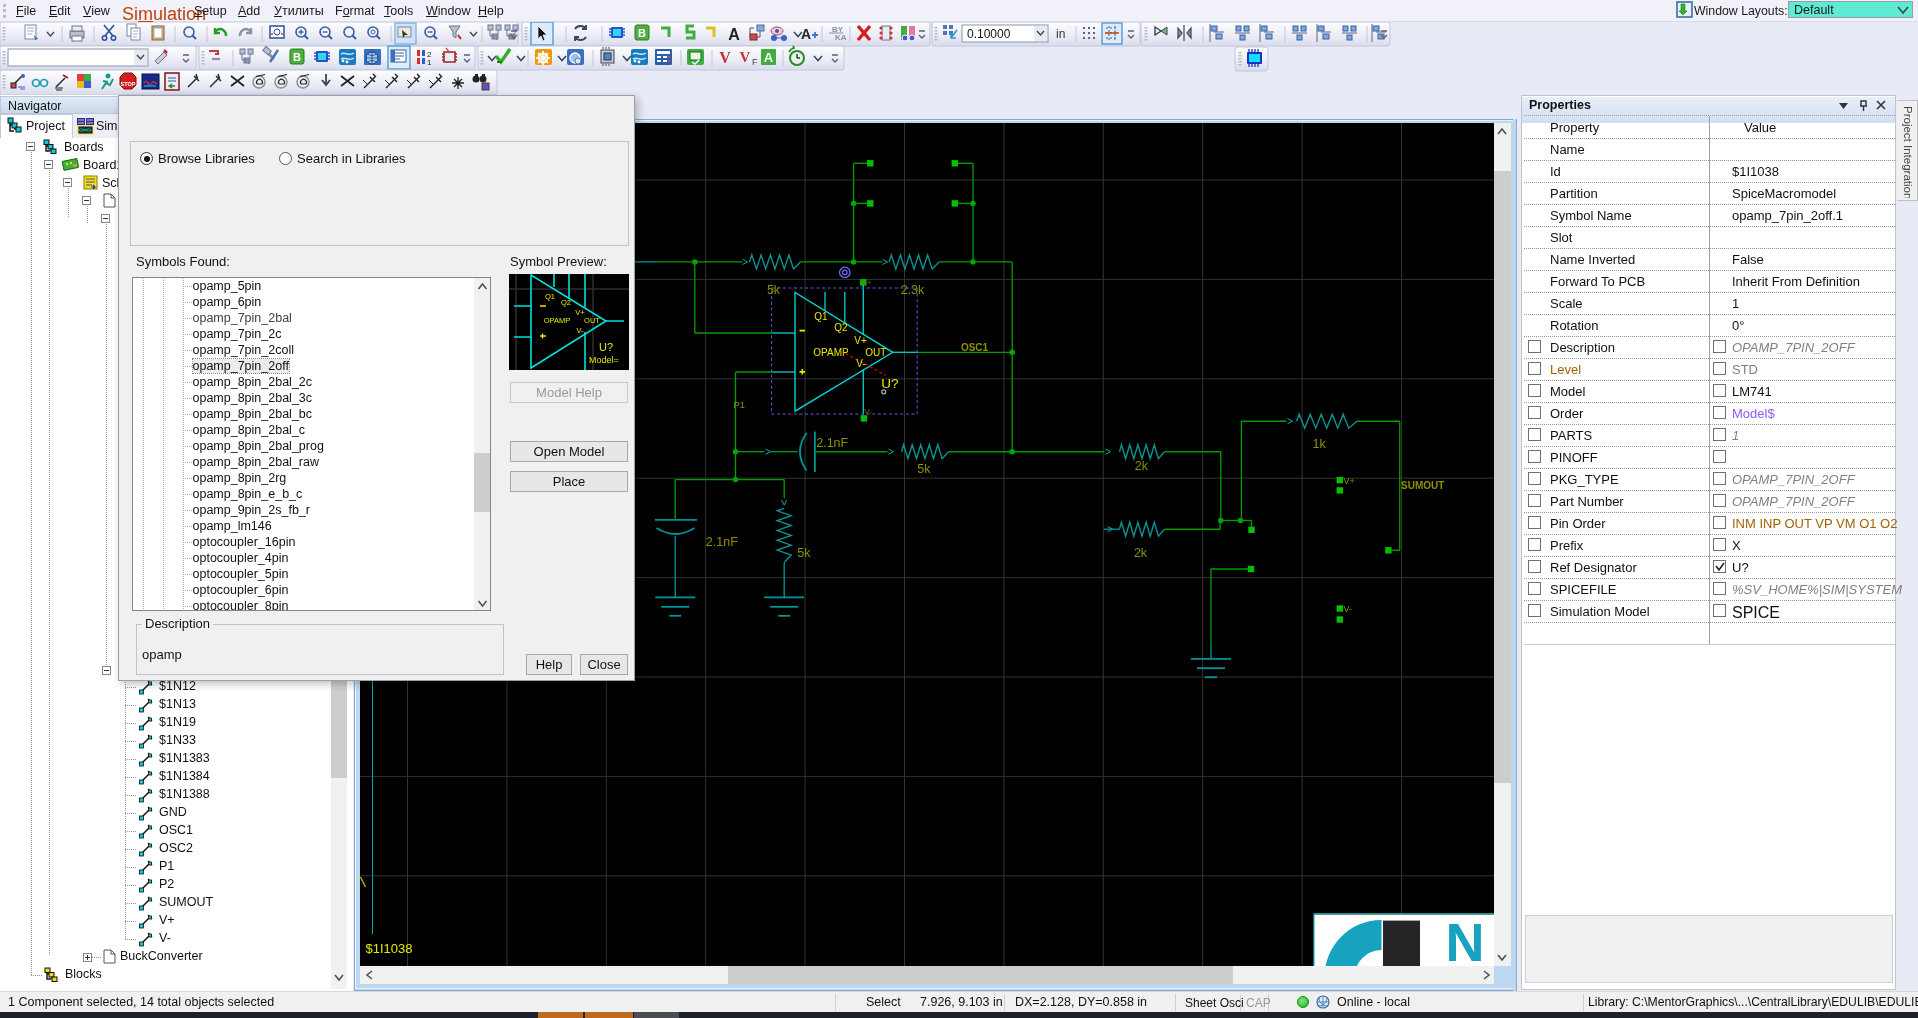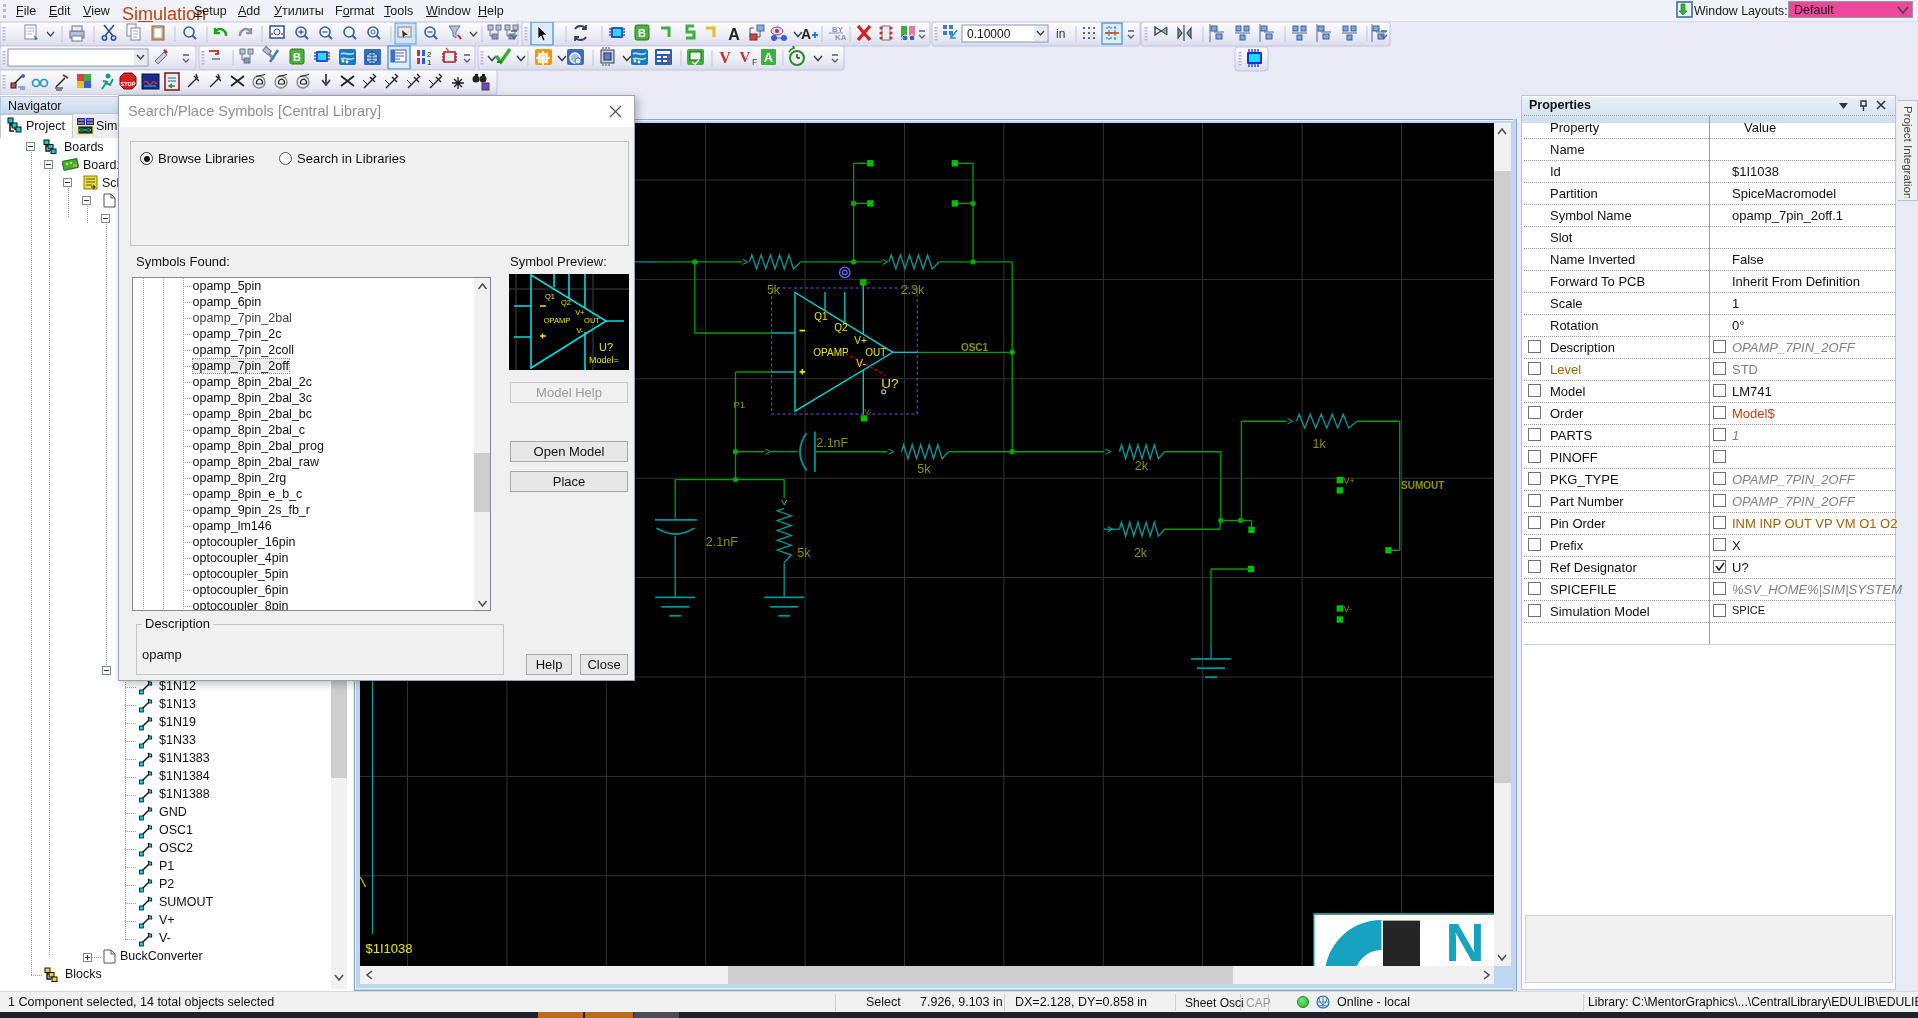"Default" div.abs { background: #ec4899 -> #5eead4 }
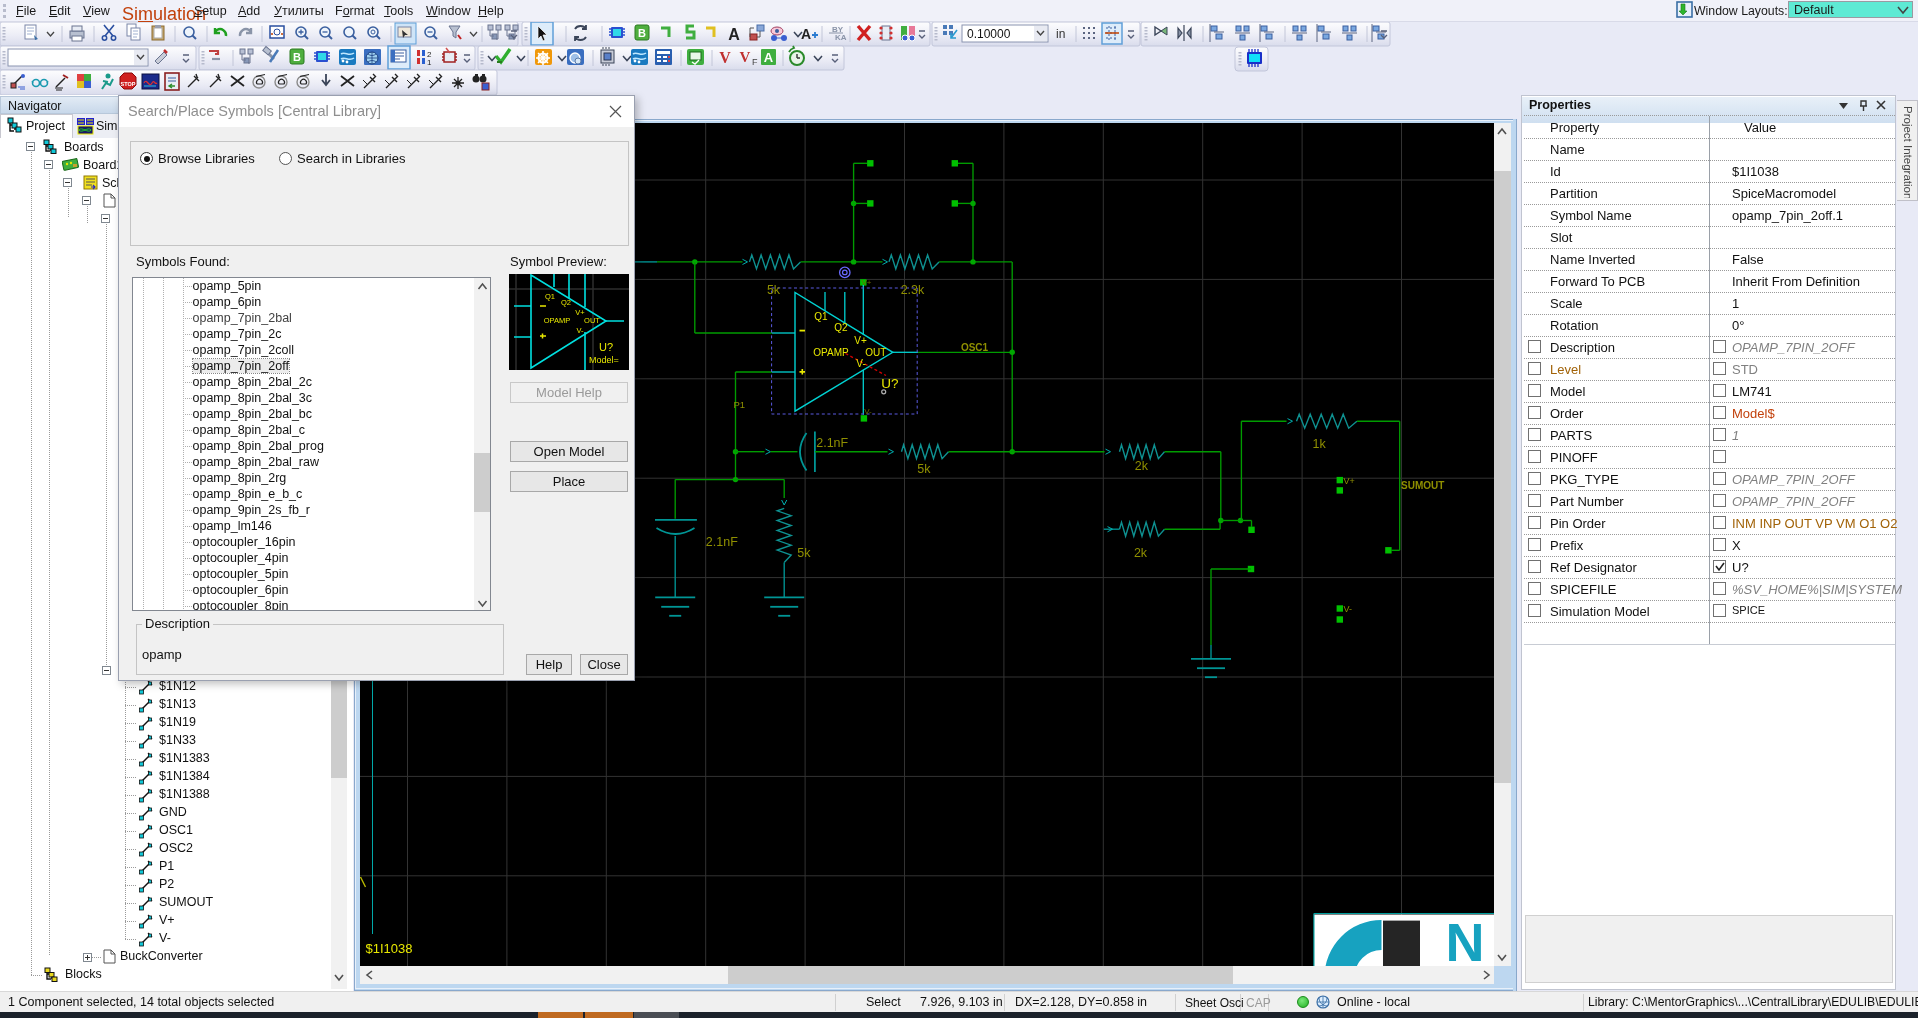"Search/Place Symbols [Central Library]" div.abs { html: <div> <span>Search/Place Symbols [Central Library]</span> <svg> <path></path> </svg> </div> -> none }
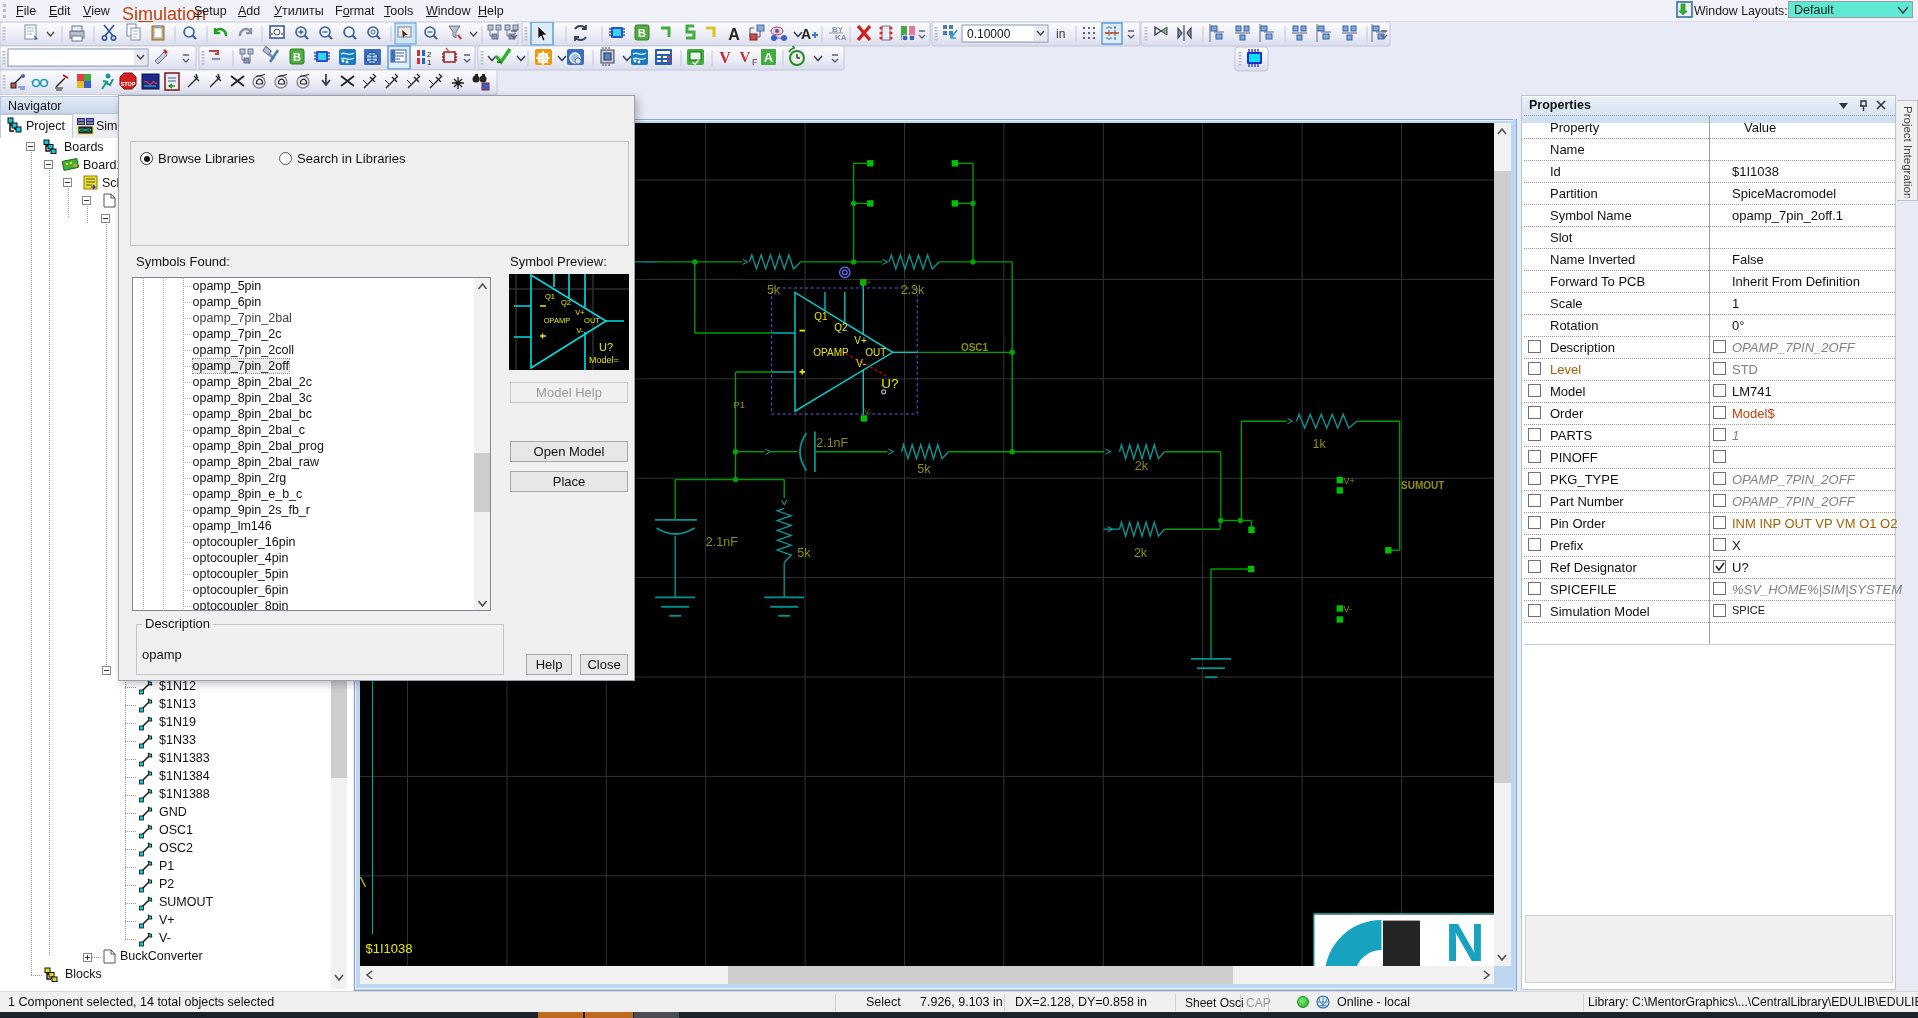"Model$" span.abs { color: #c2410c -> #8b5cf6 }
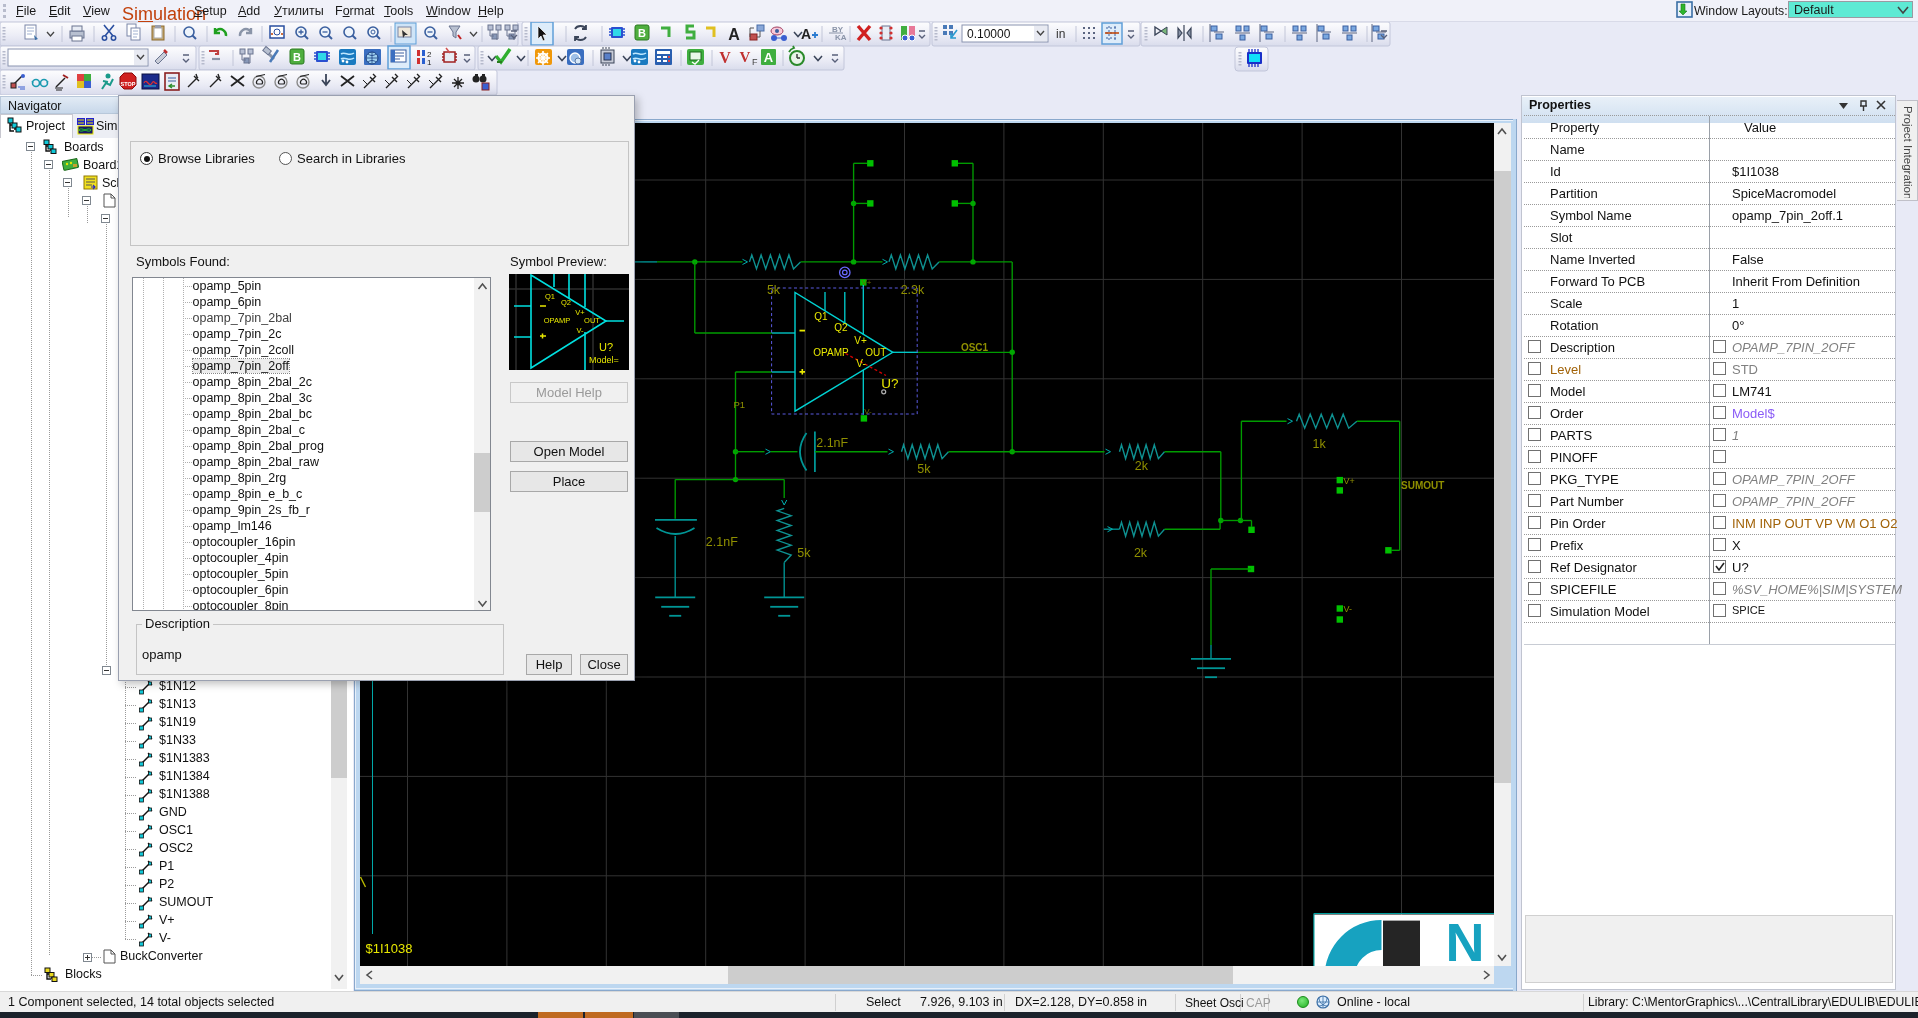"SPICE" span.abs { font-size: 11px -> 16px }
